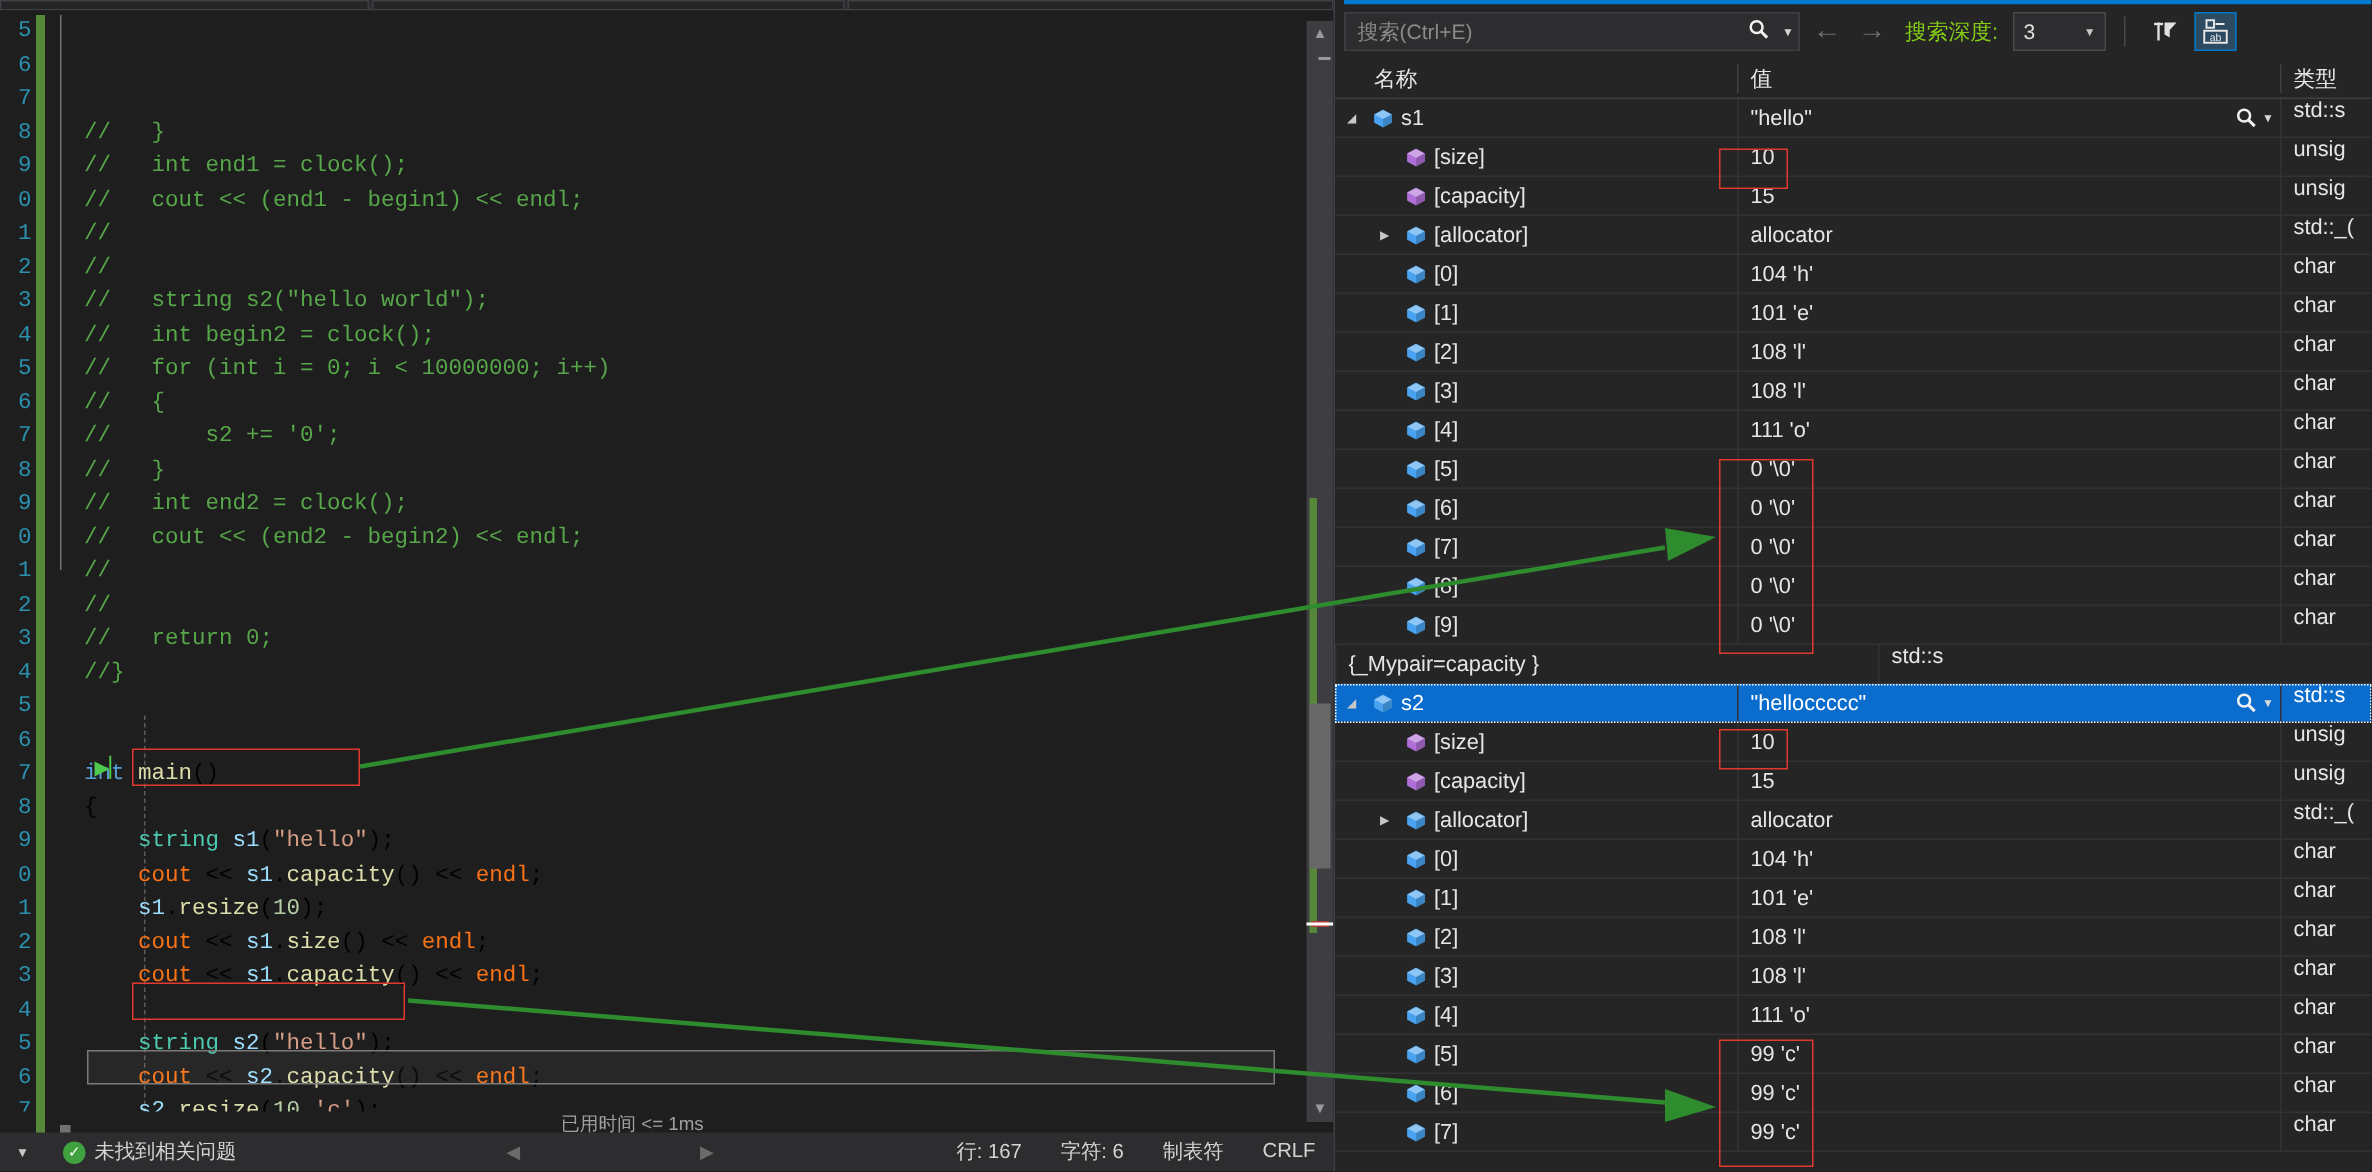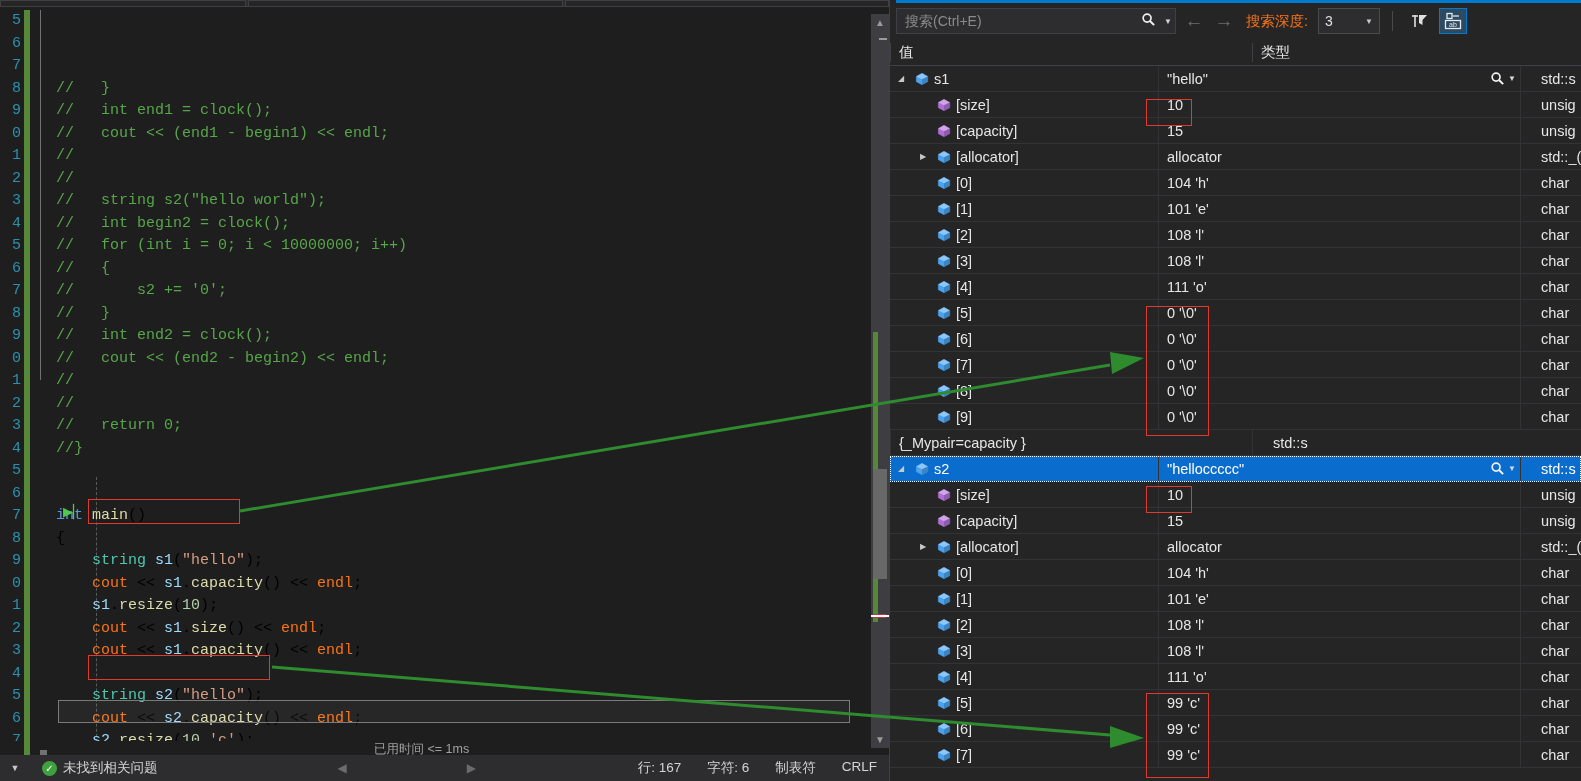"搜索(Ctrl+E)" .search-box { width: 280px -> 304px }
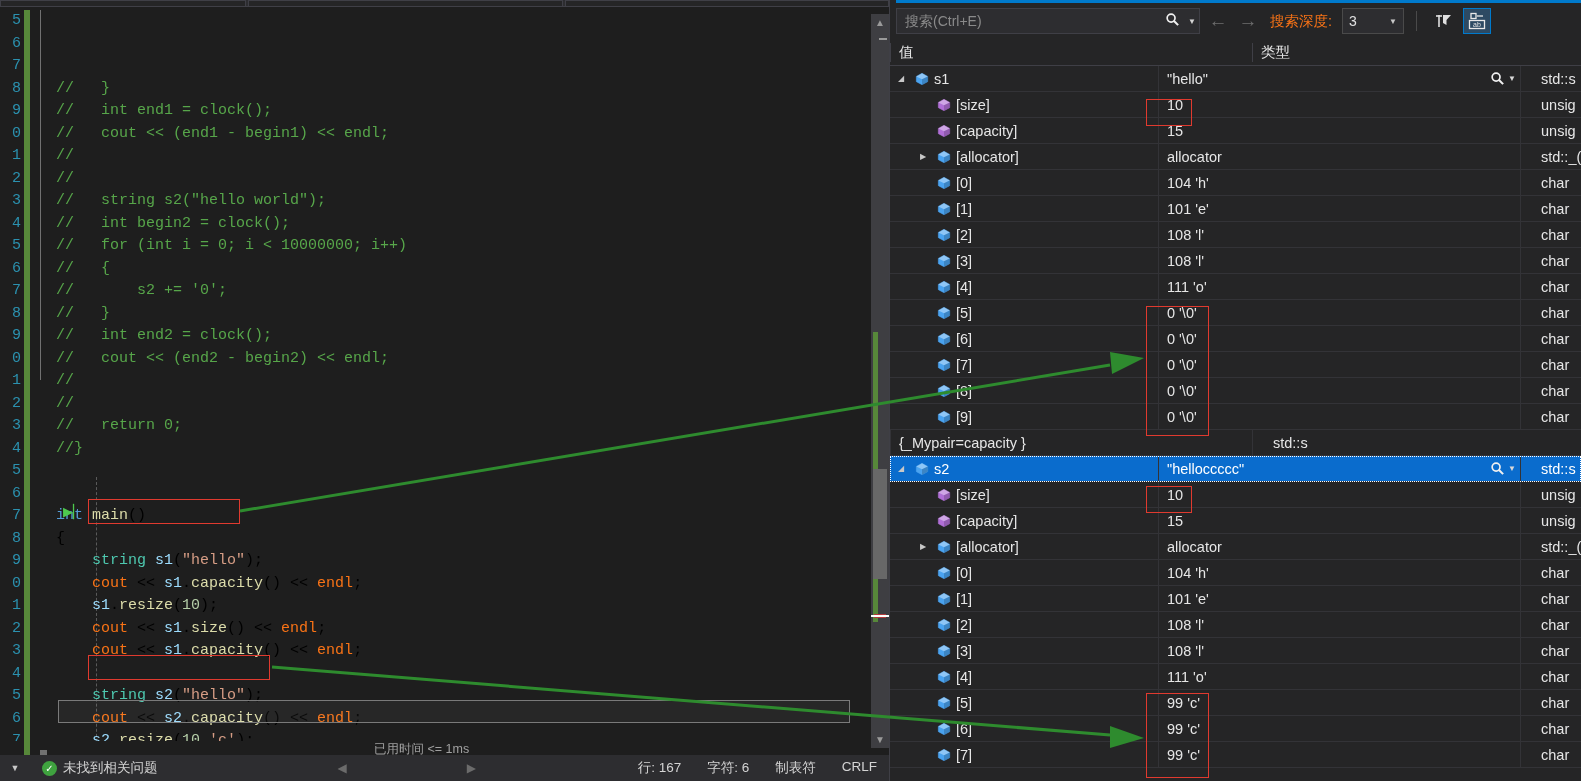"搜索深度:" .tb-label { color: #f97316 -> #84cc16 }
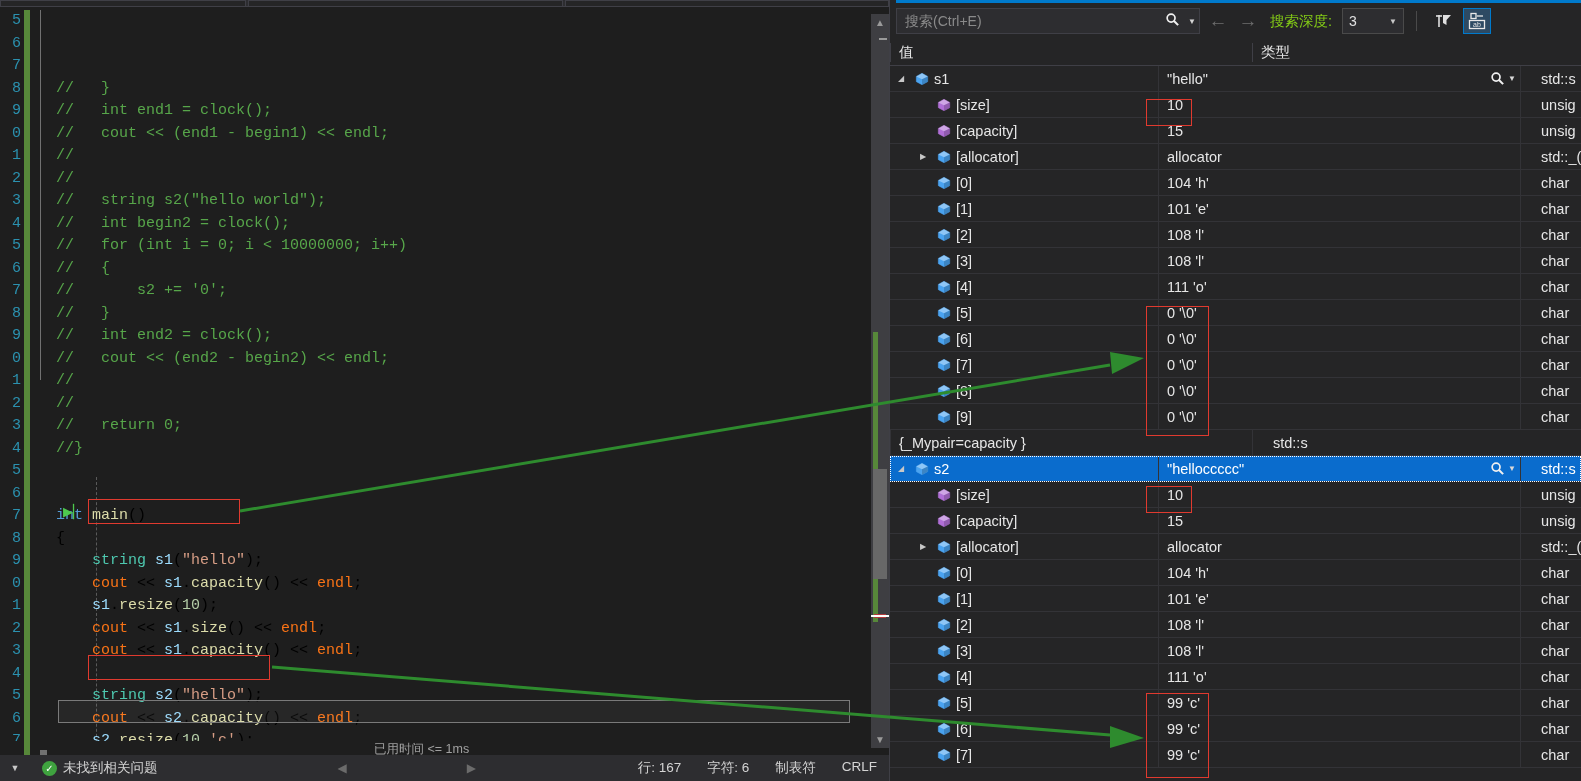"名称" div.col-name { html: none -> <div>名称</div> }
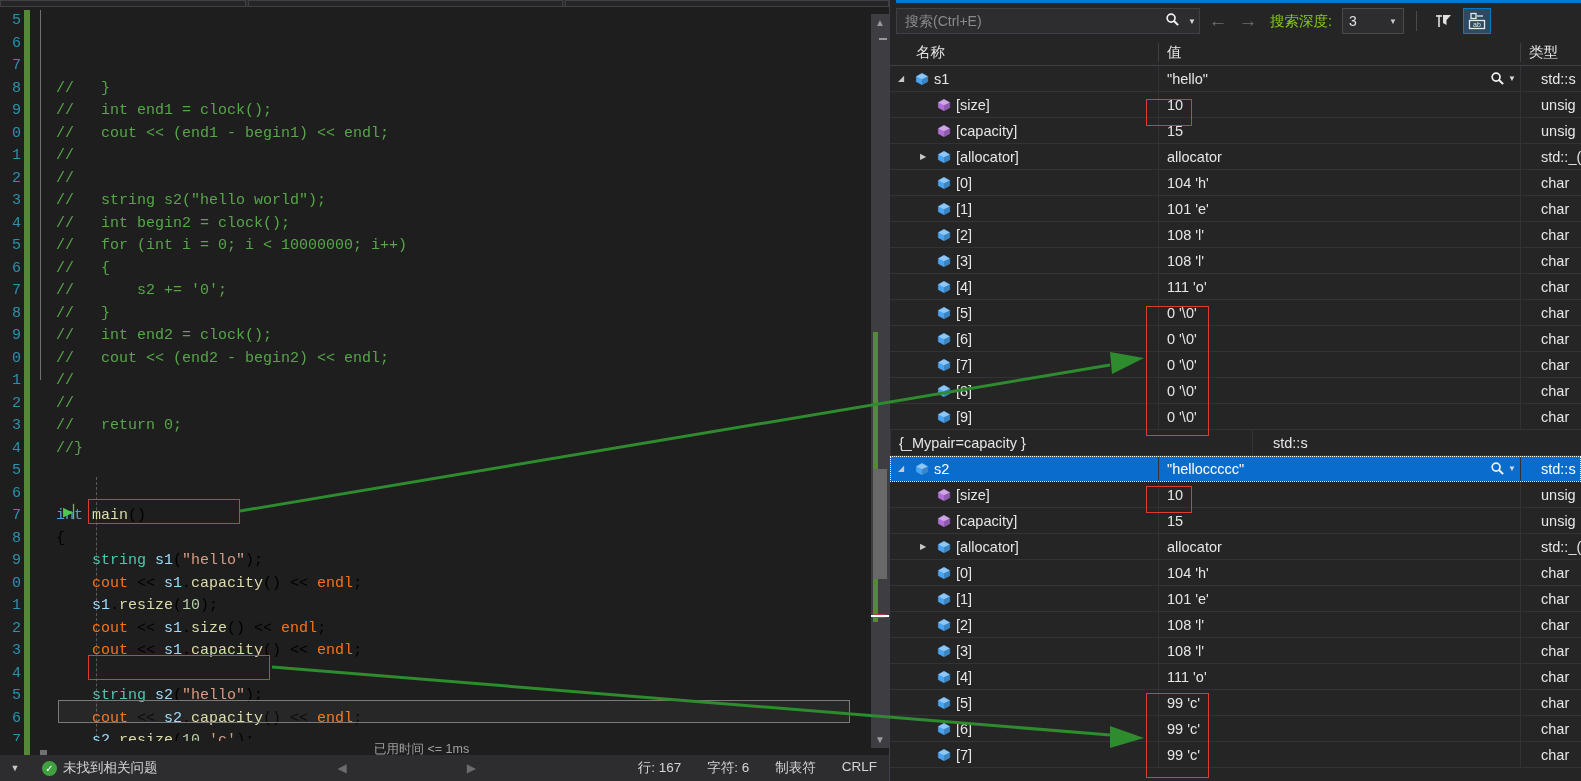"std::s" .w-type { align-items: center -> none; padding-left: 20px -> 8px }
